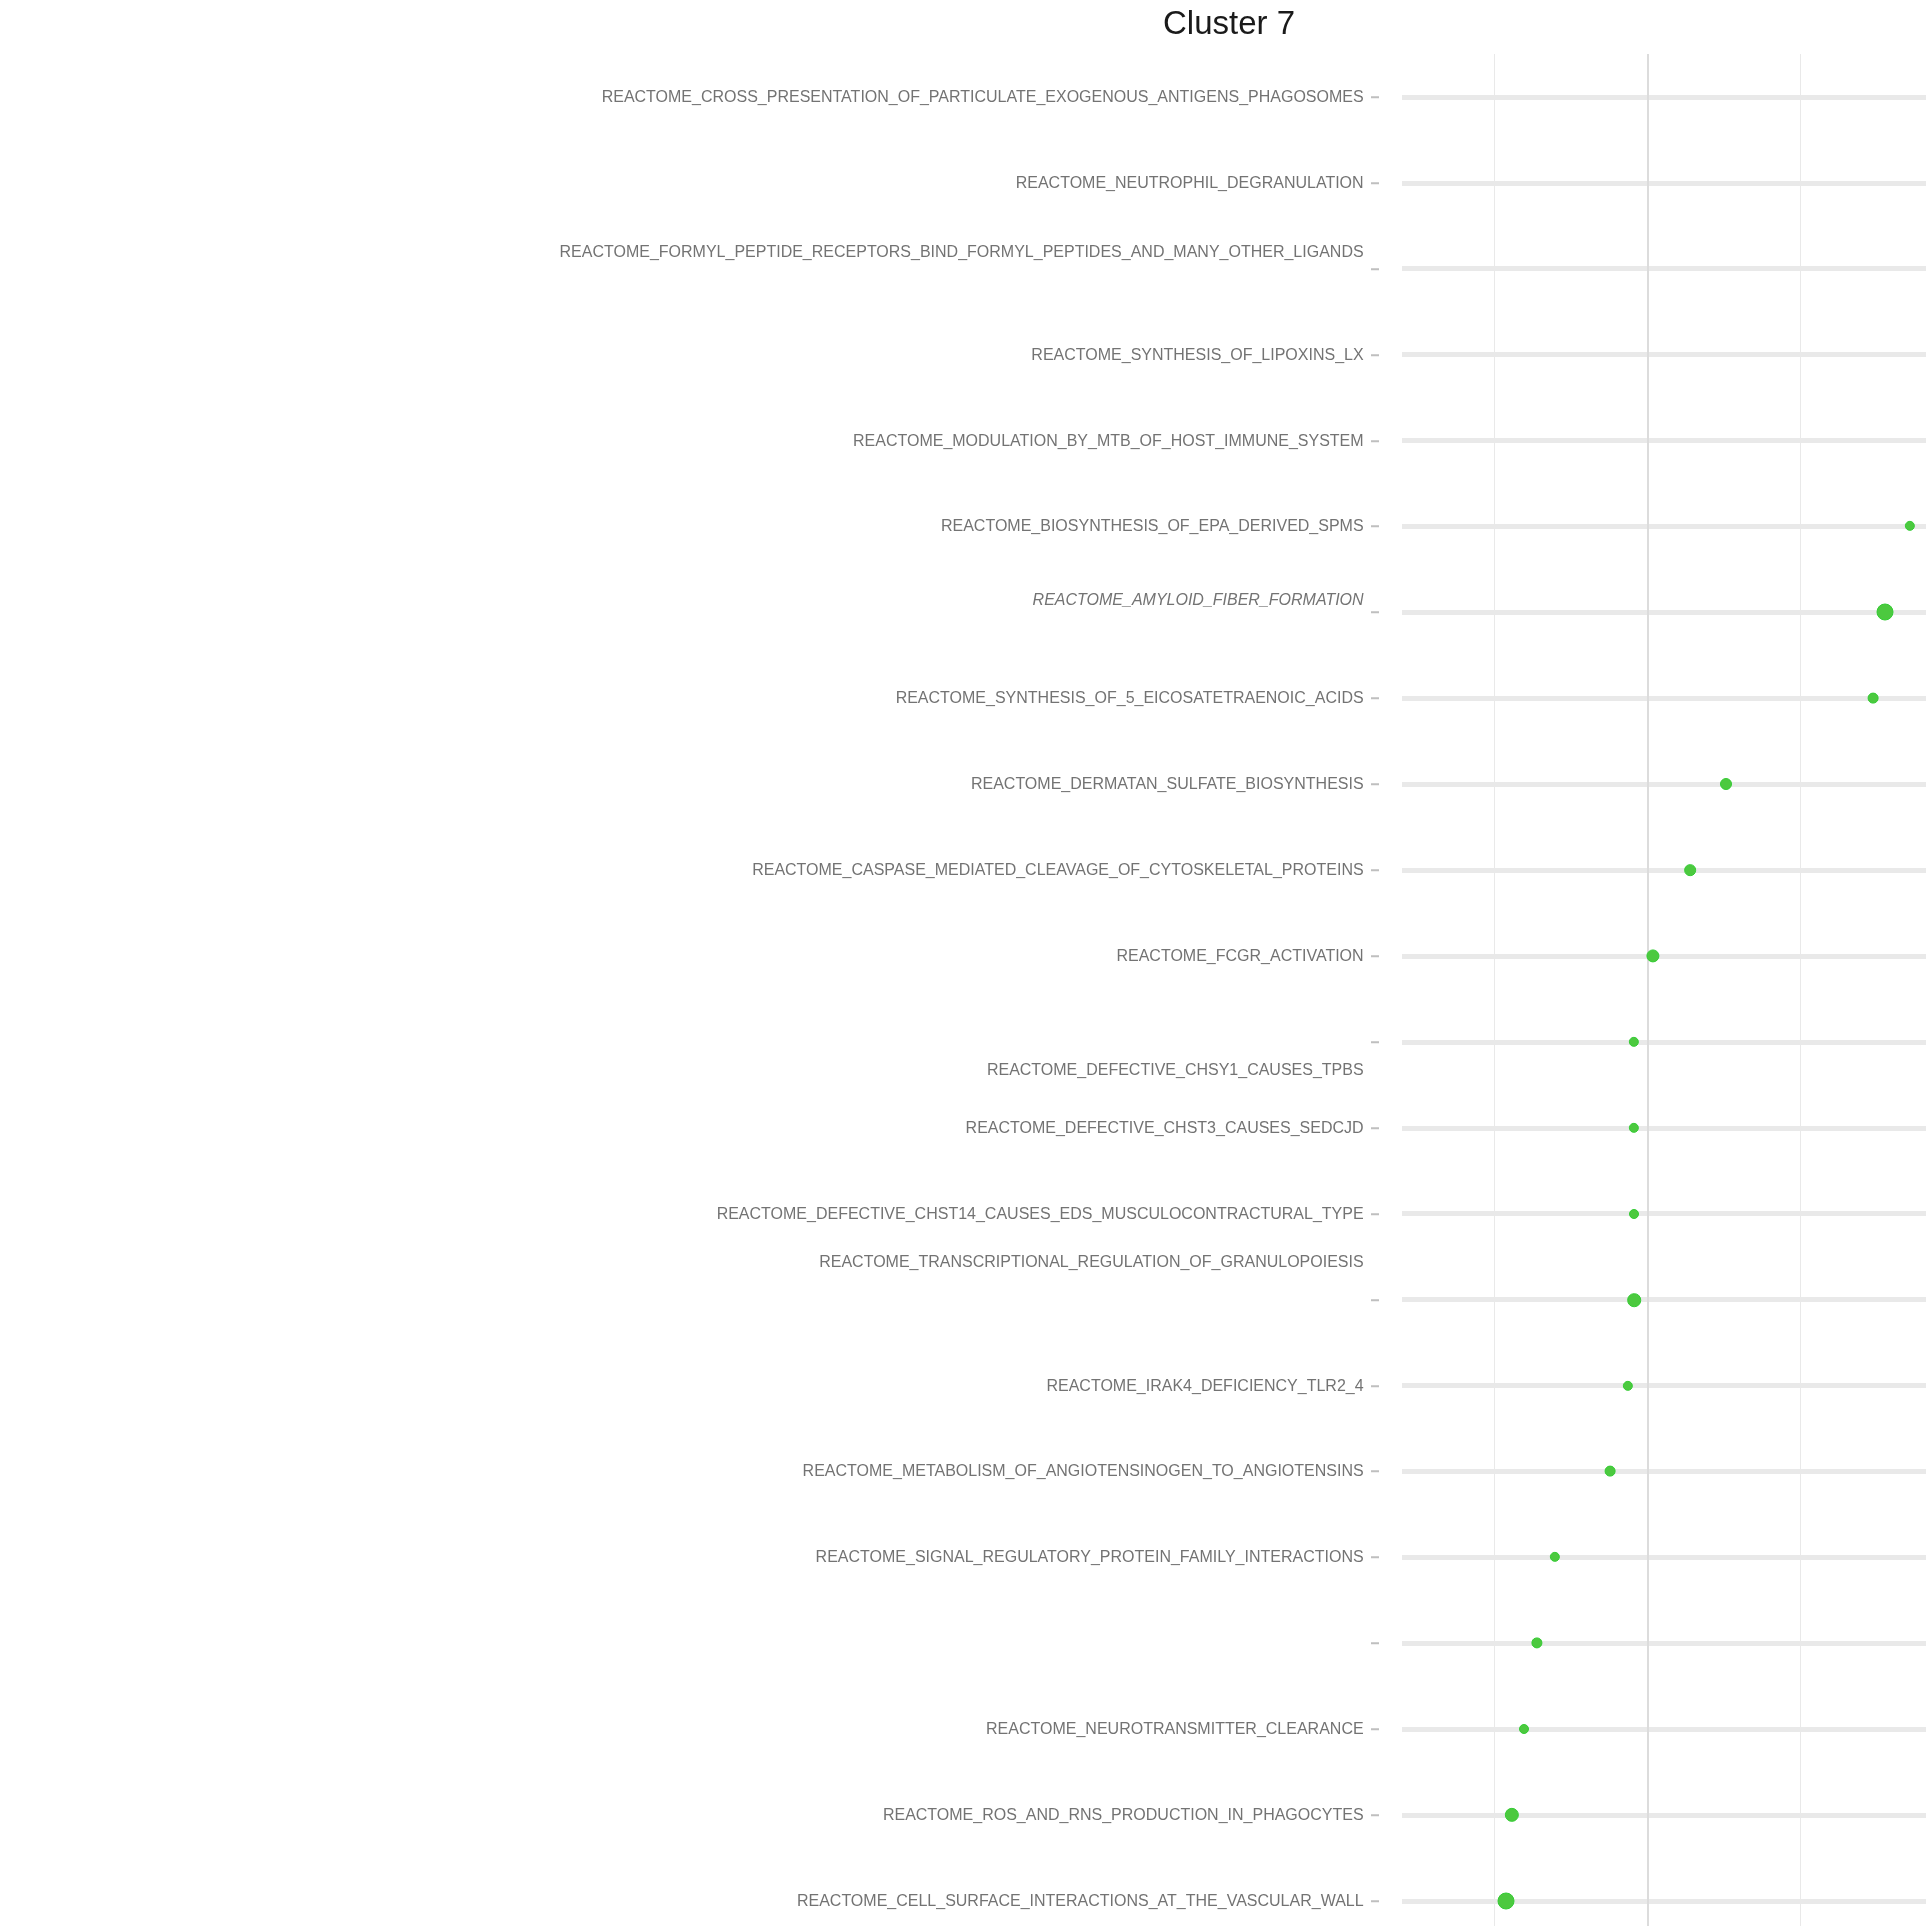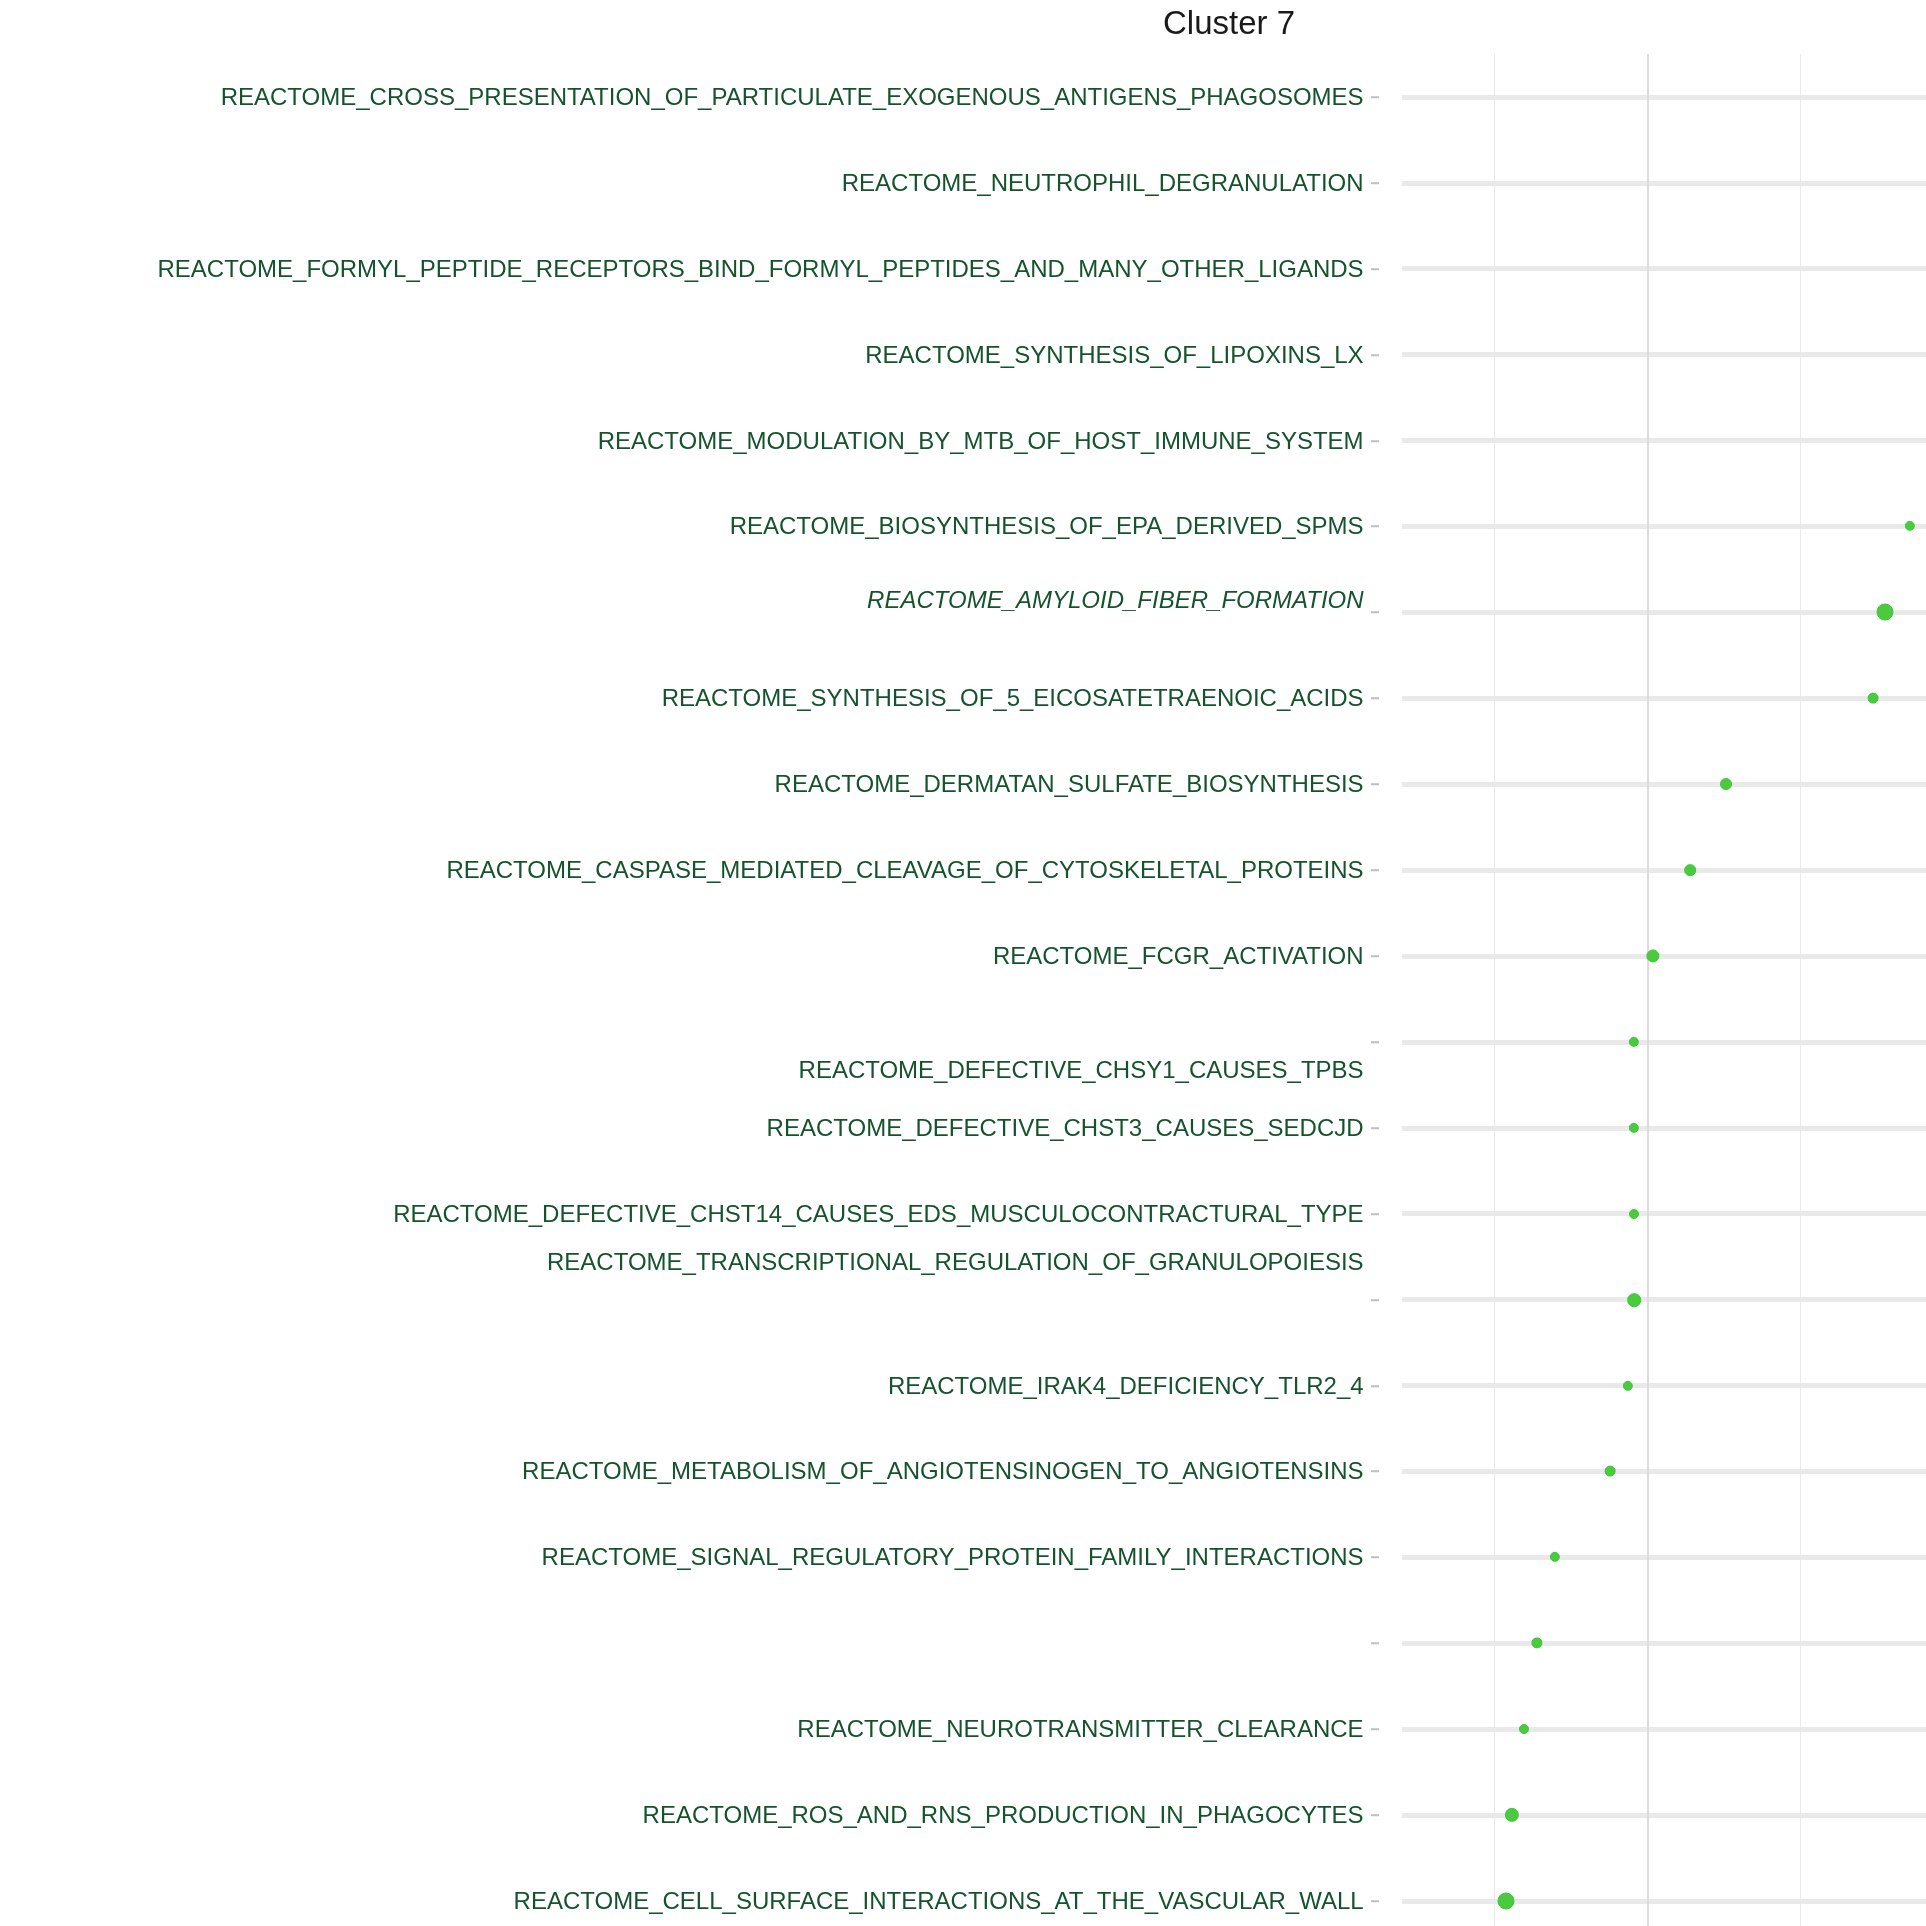"REACTOME_CROSS_PRESENTATION_OF_PARTICULA" .ylab { color: #14532d -> #737373; font-size: 24px -> 16px }
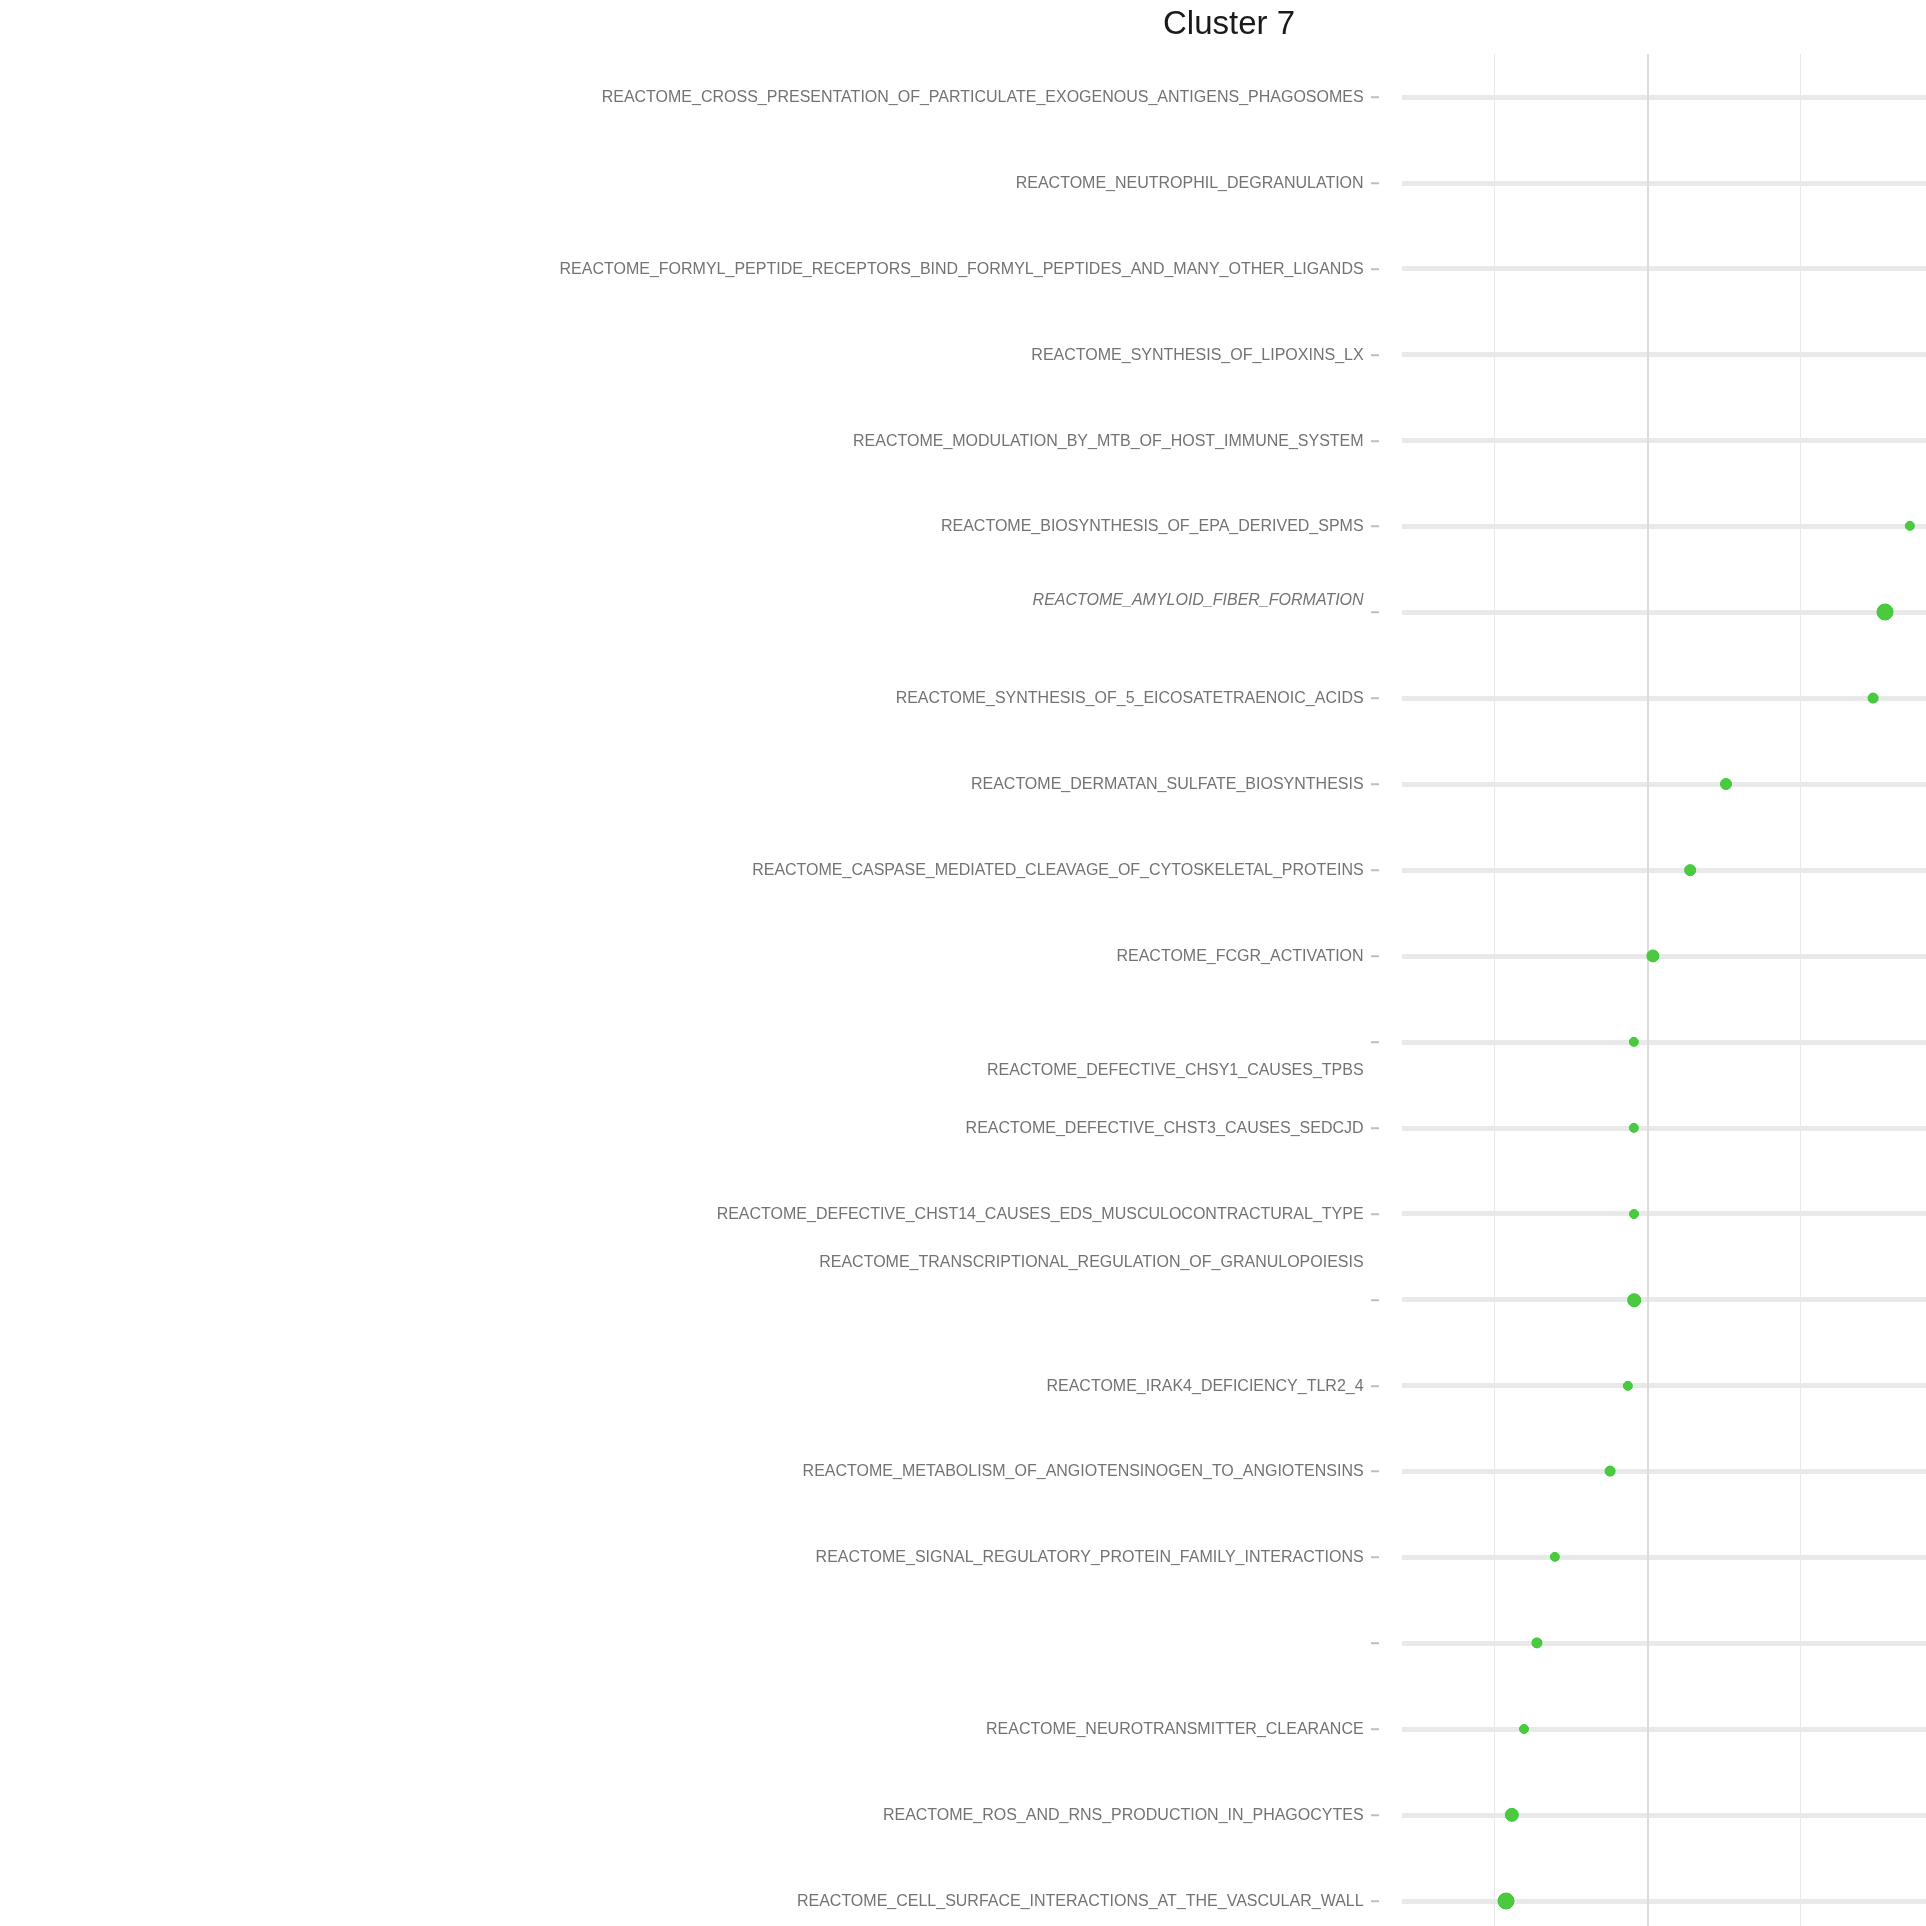"REACTOME_FORMYL_PEPTIDE_RECEPTORS_BIND_F" div.ylab { top: 215px -> 198px }
